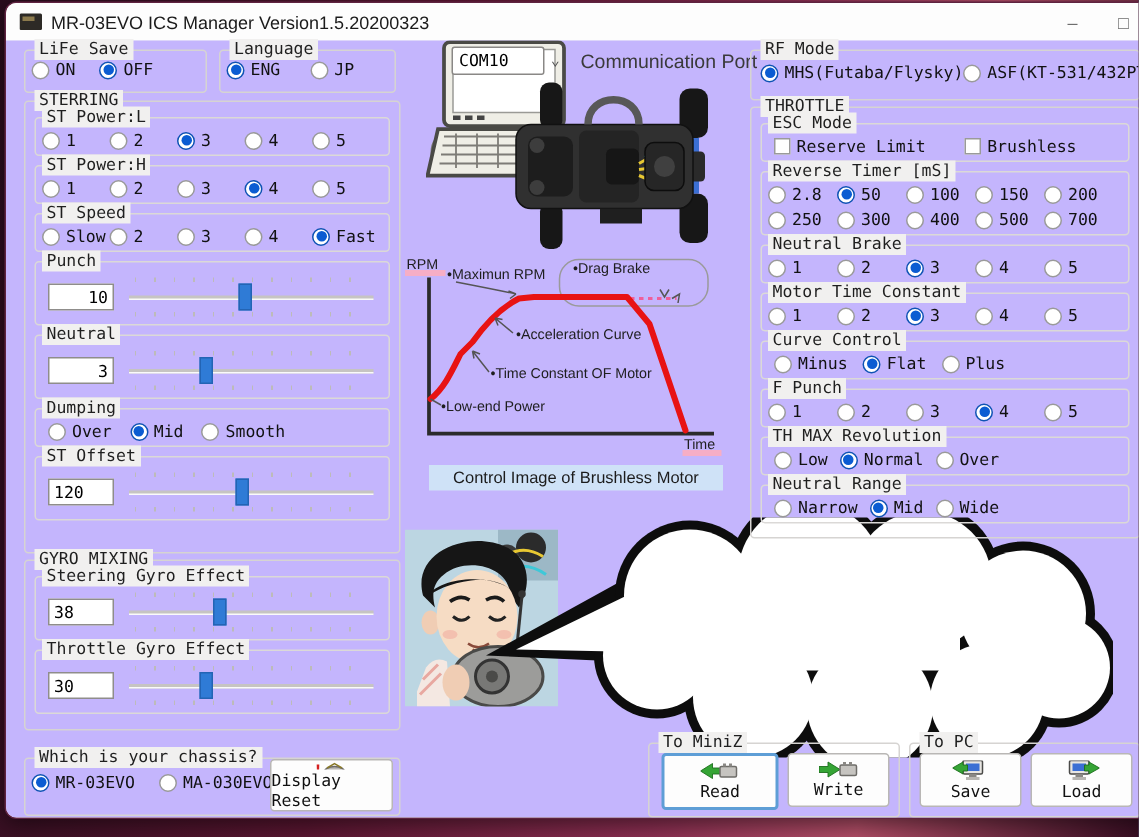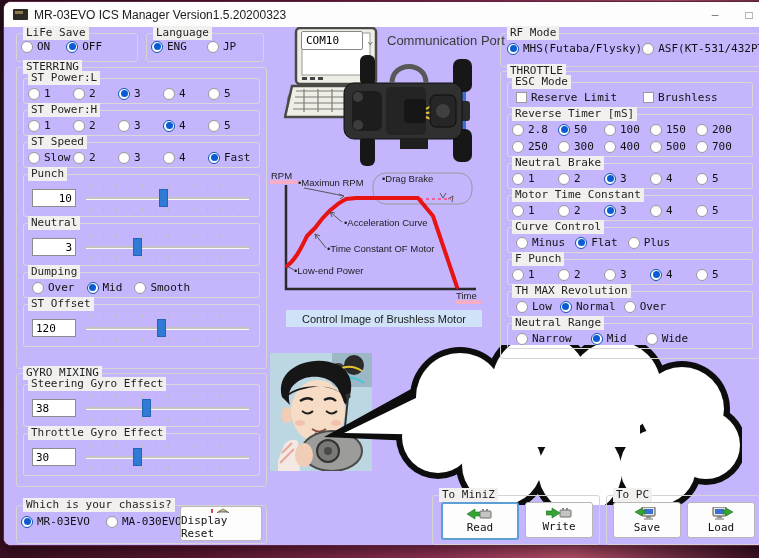"Narrow" div.optrow { gap: 19px -> 8px }
